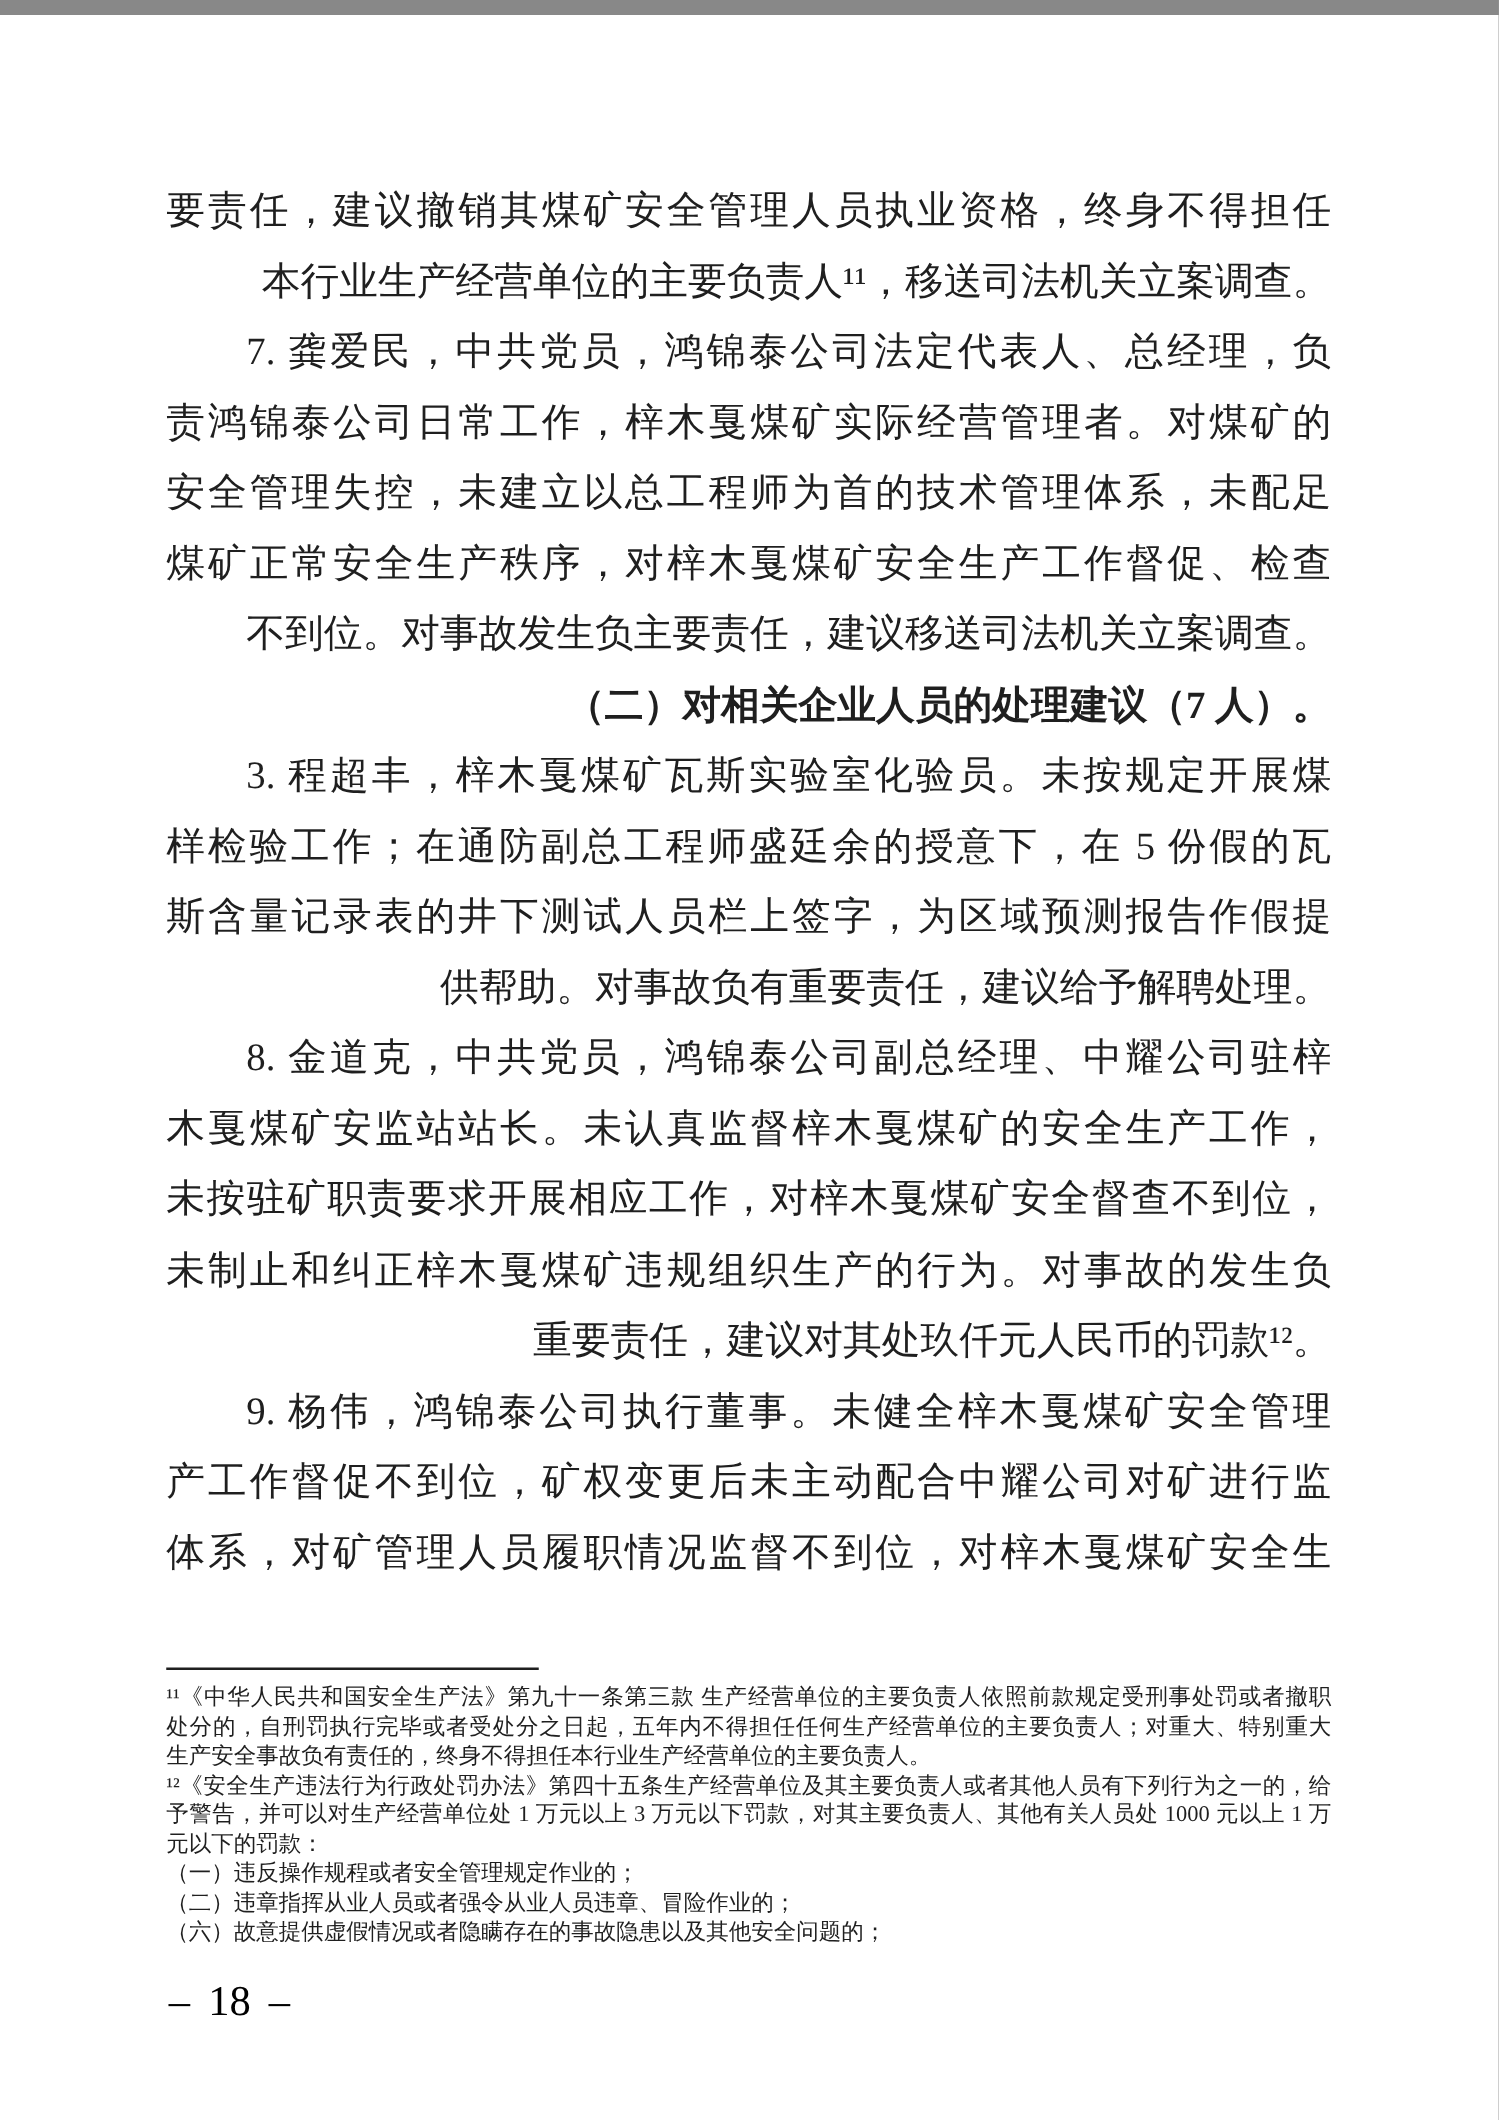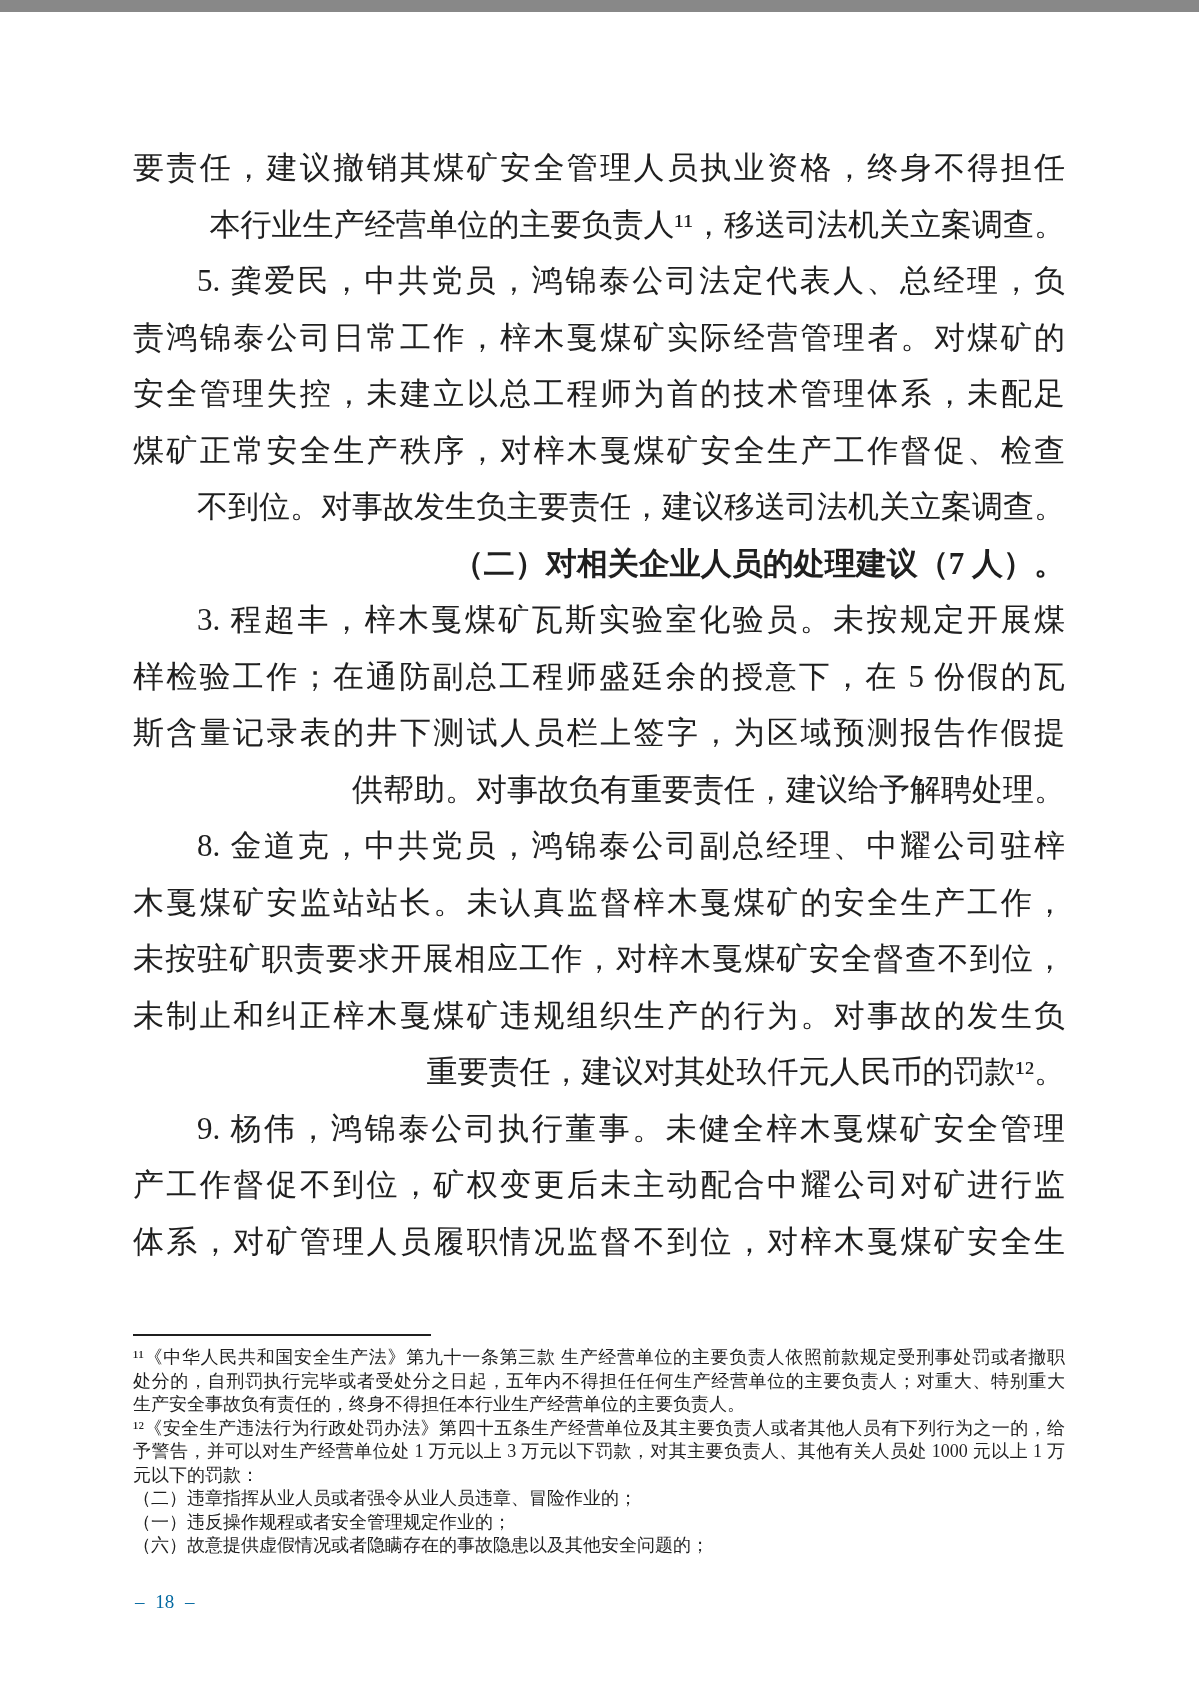"5. 龚爱民，中共党员，鸿锦泰公司法定代表人、总经理，负" div.body-line { text: 5 -> 7 }
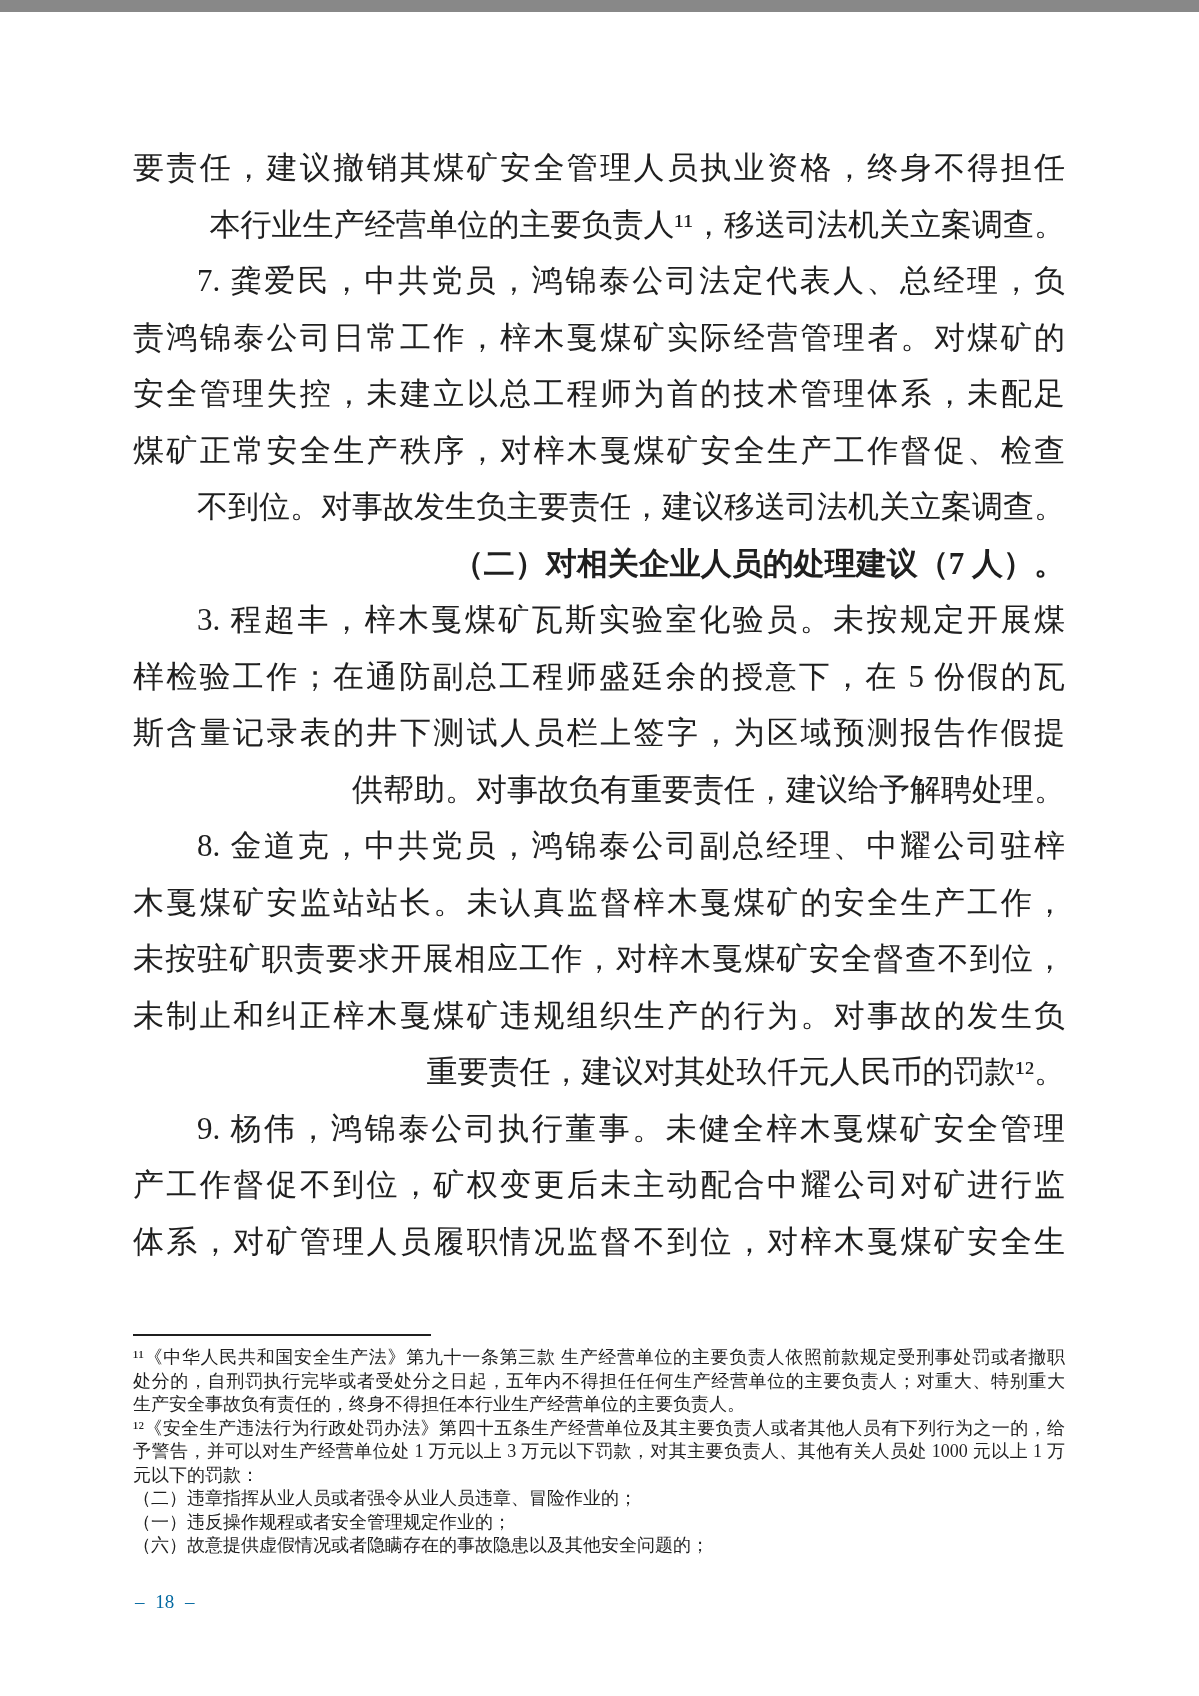"（二）违章指挥从业人员或者强令从业人员违章、冒险作业的；" div.fn-line { order: before "（一）违反操作规程或者安全管理规定作业的；" -> after "（一）违反操作规程或者安全管理规定作业的；" }
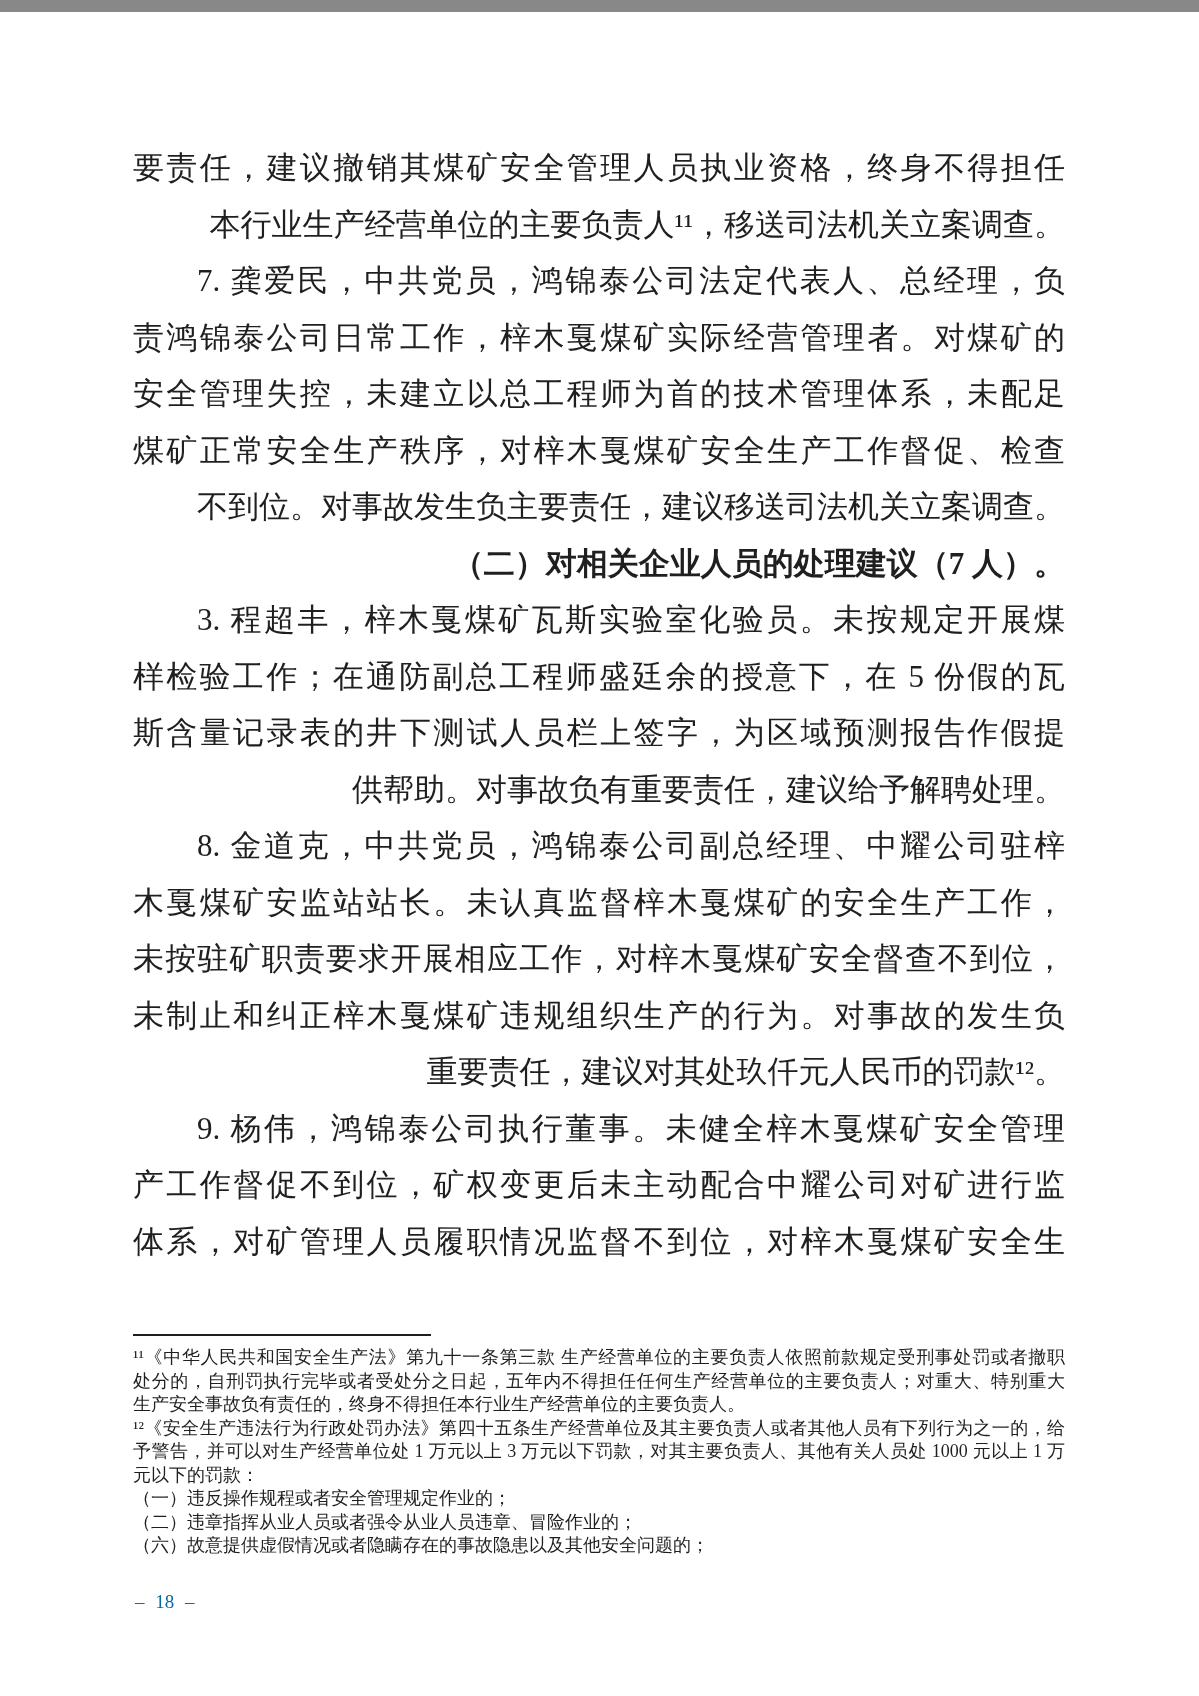"– 18 –" .page-number { color: #0369a1 -> #000000; font-size: 19px -> 34px }
